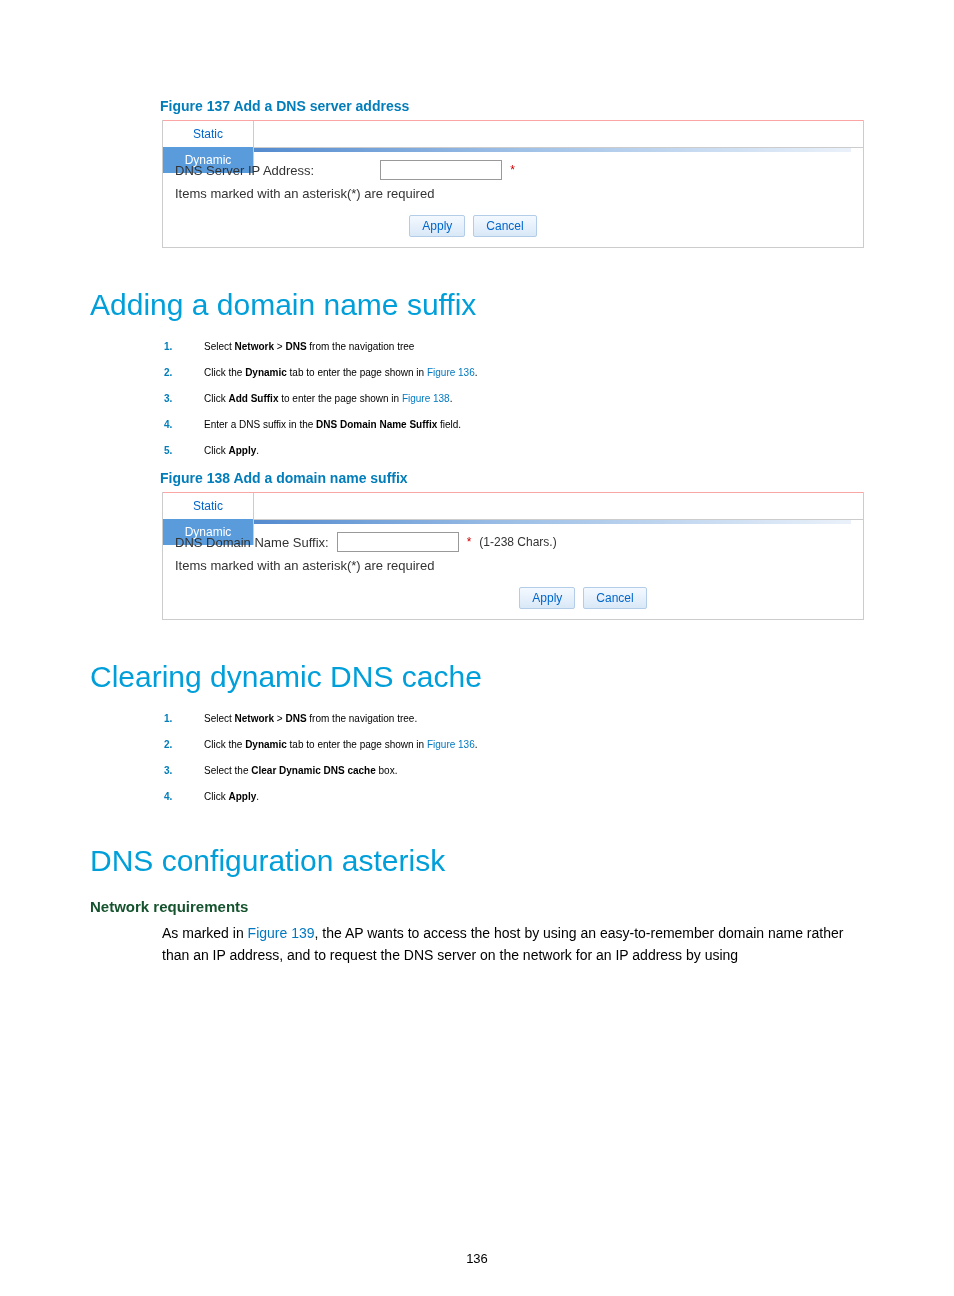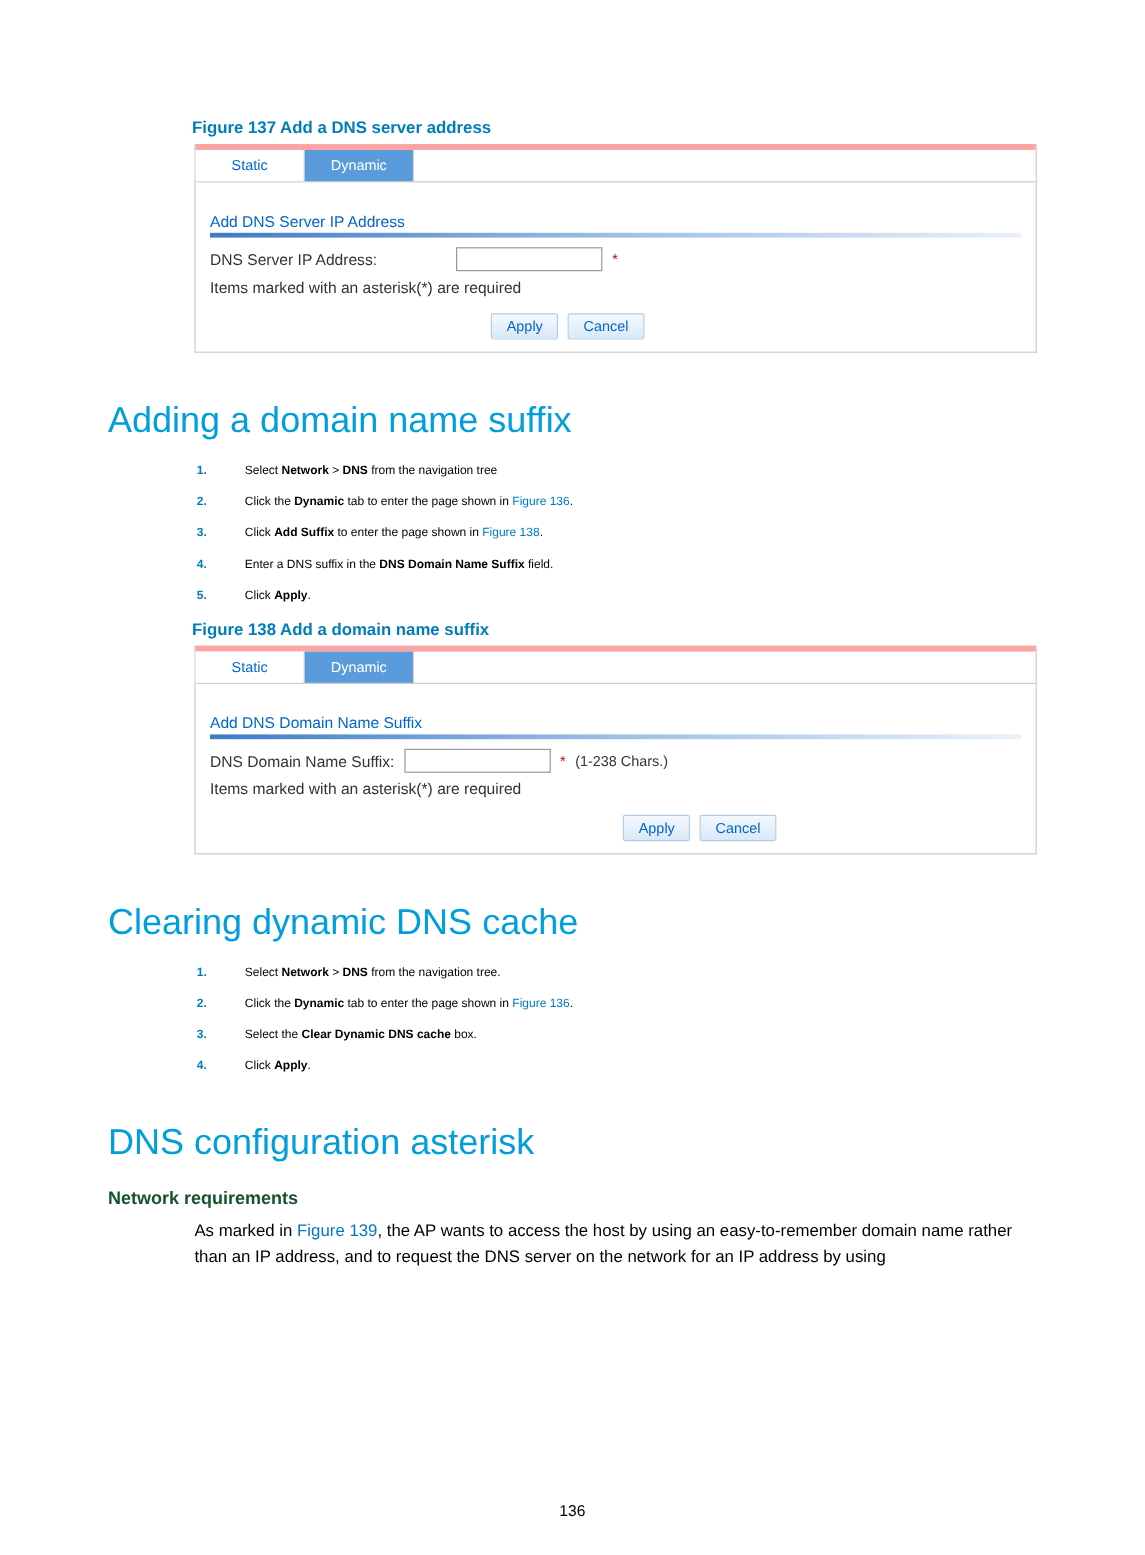"Static" .tab-strip-border { border-top: 5px solid #fca5a5 -> 1px solid #fca5a5; flex-direction: none -> column }
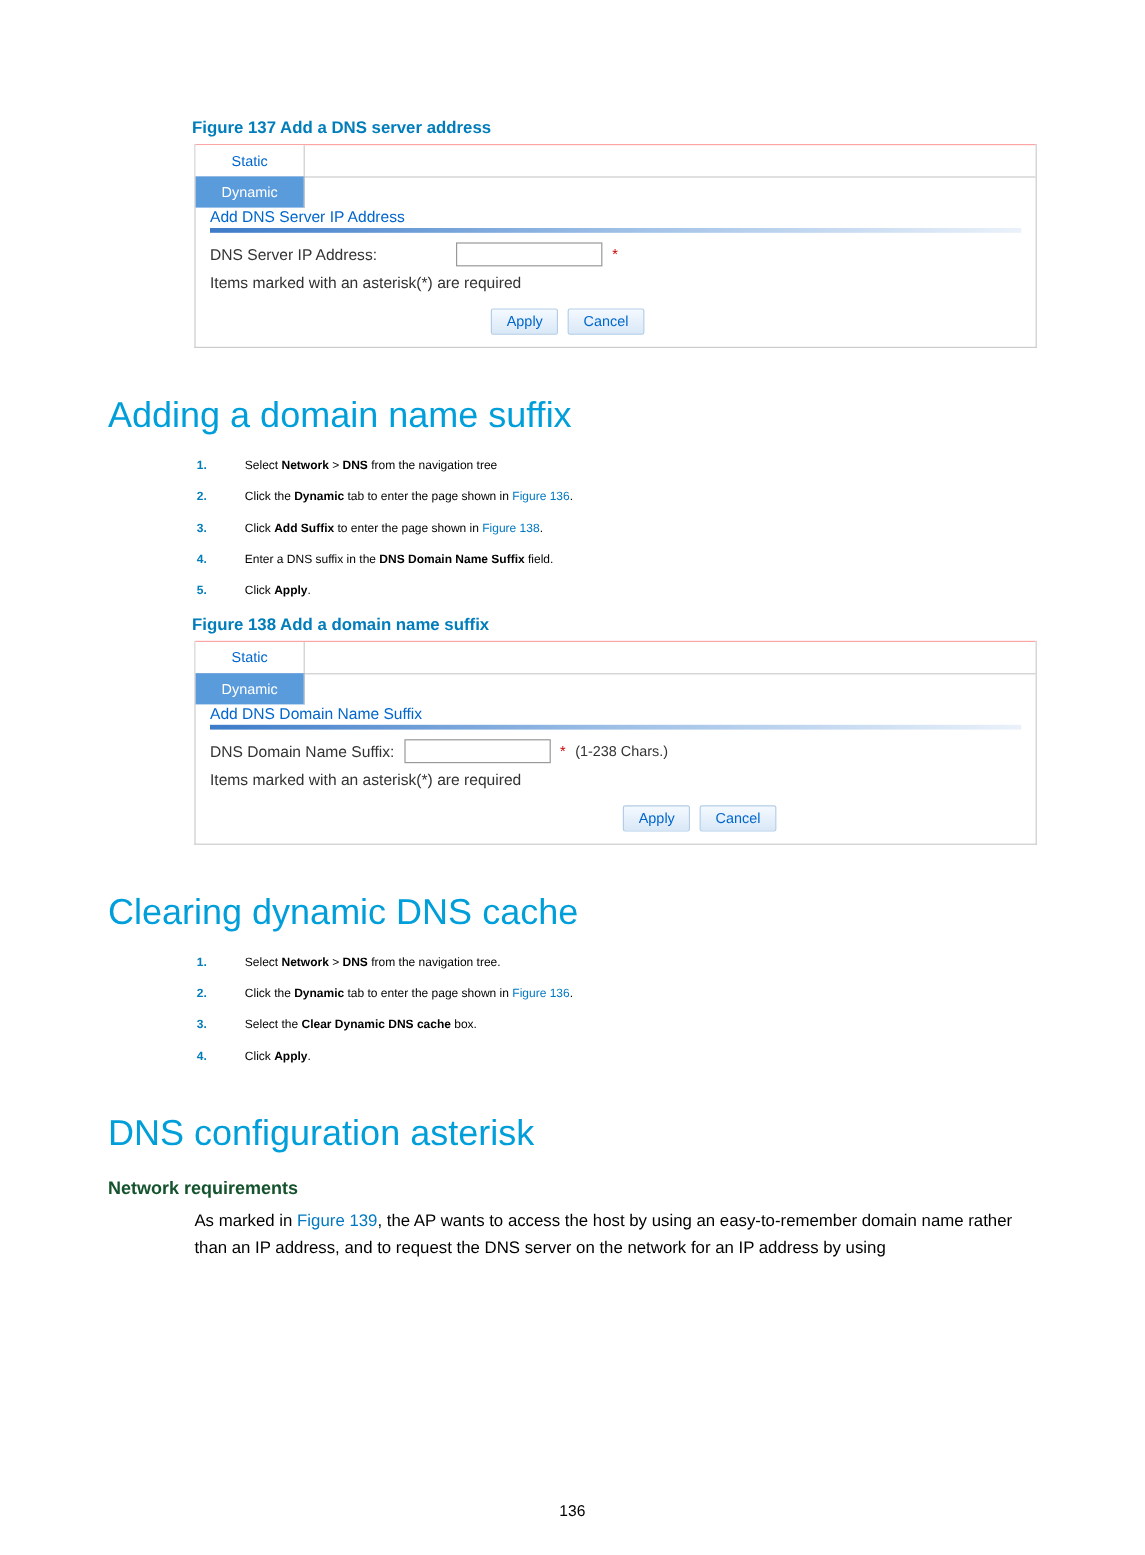"Add DNS Server IP Address" div.section-title { html: <div>Add DNS Server IP Address</div> -> none }
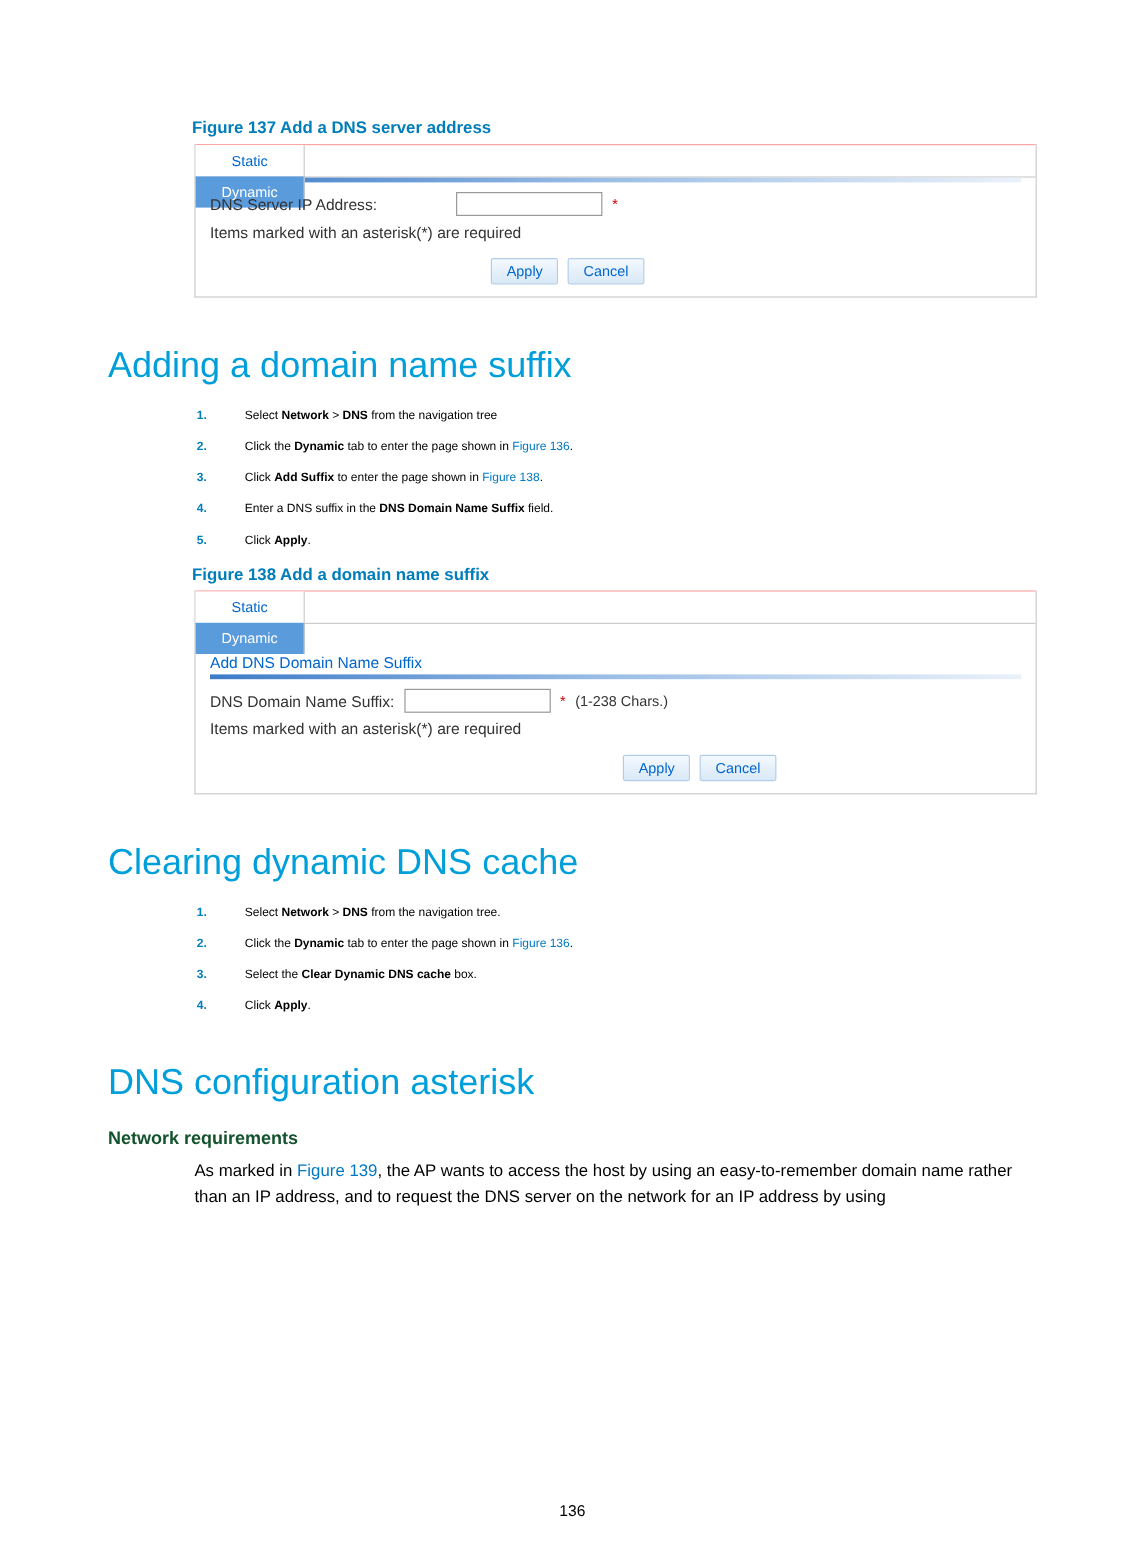"Add DNS Domain Name Suffix" div.section-title { html: <div>Add DNS Domain Name Suffix</div> -> none }
